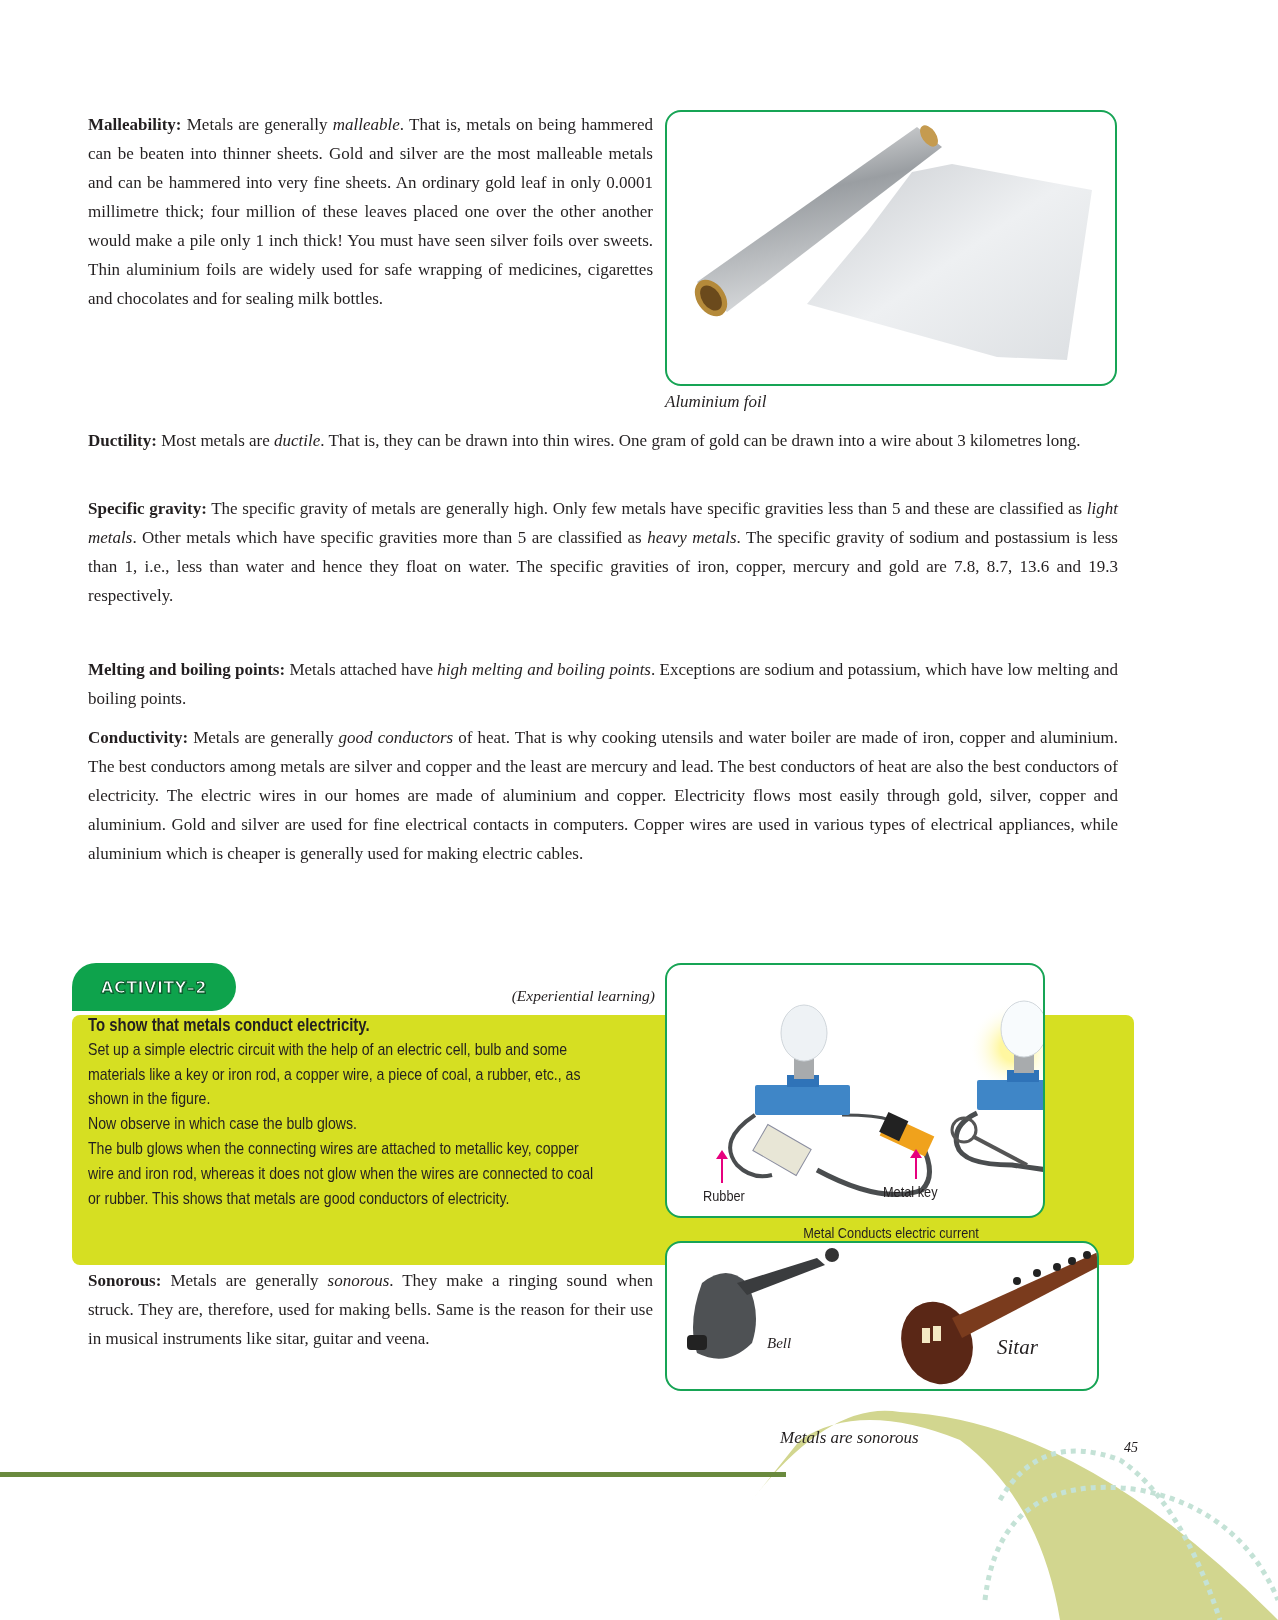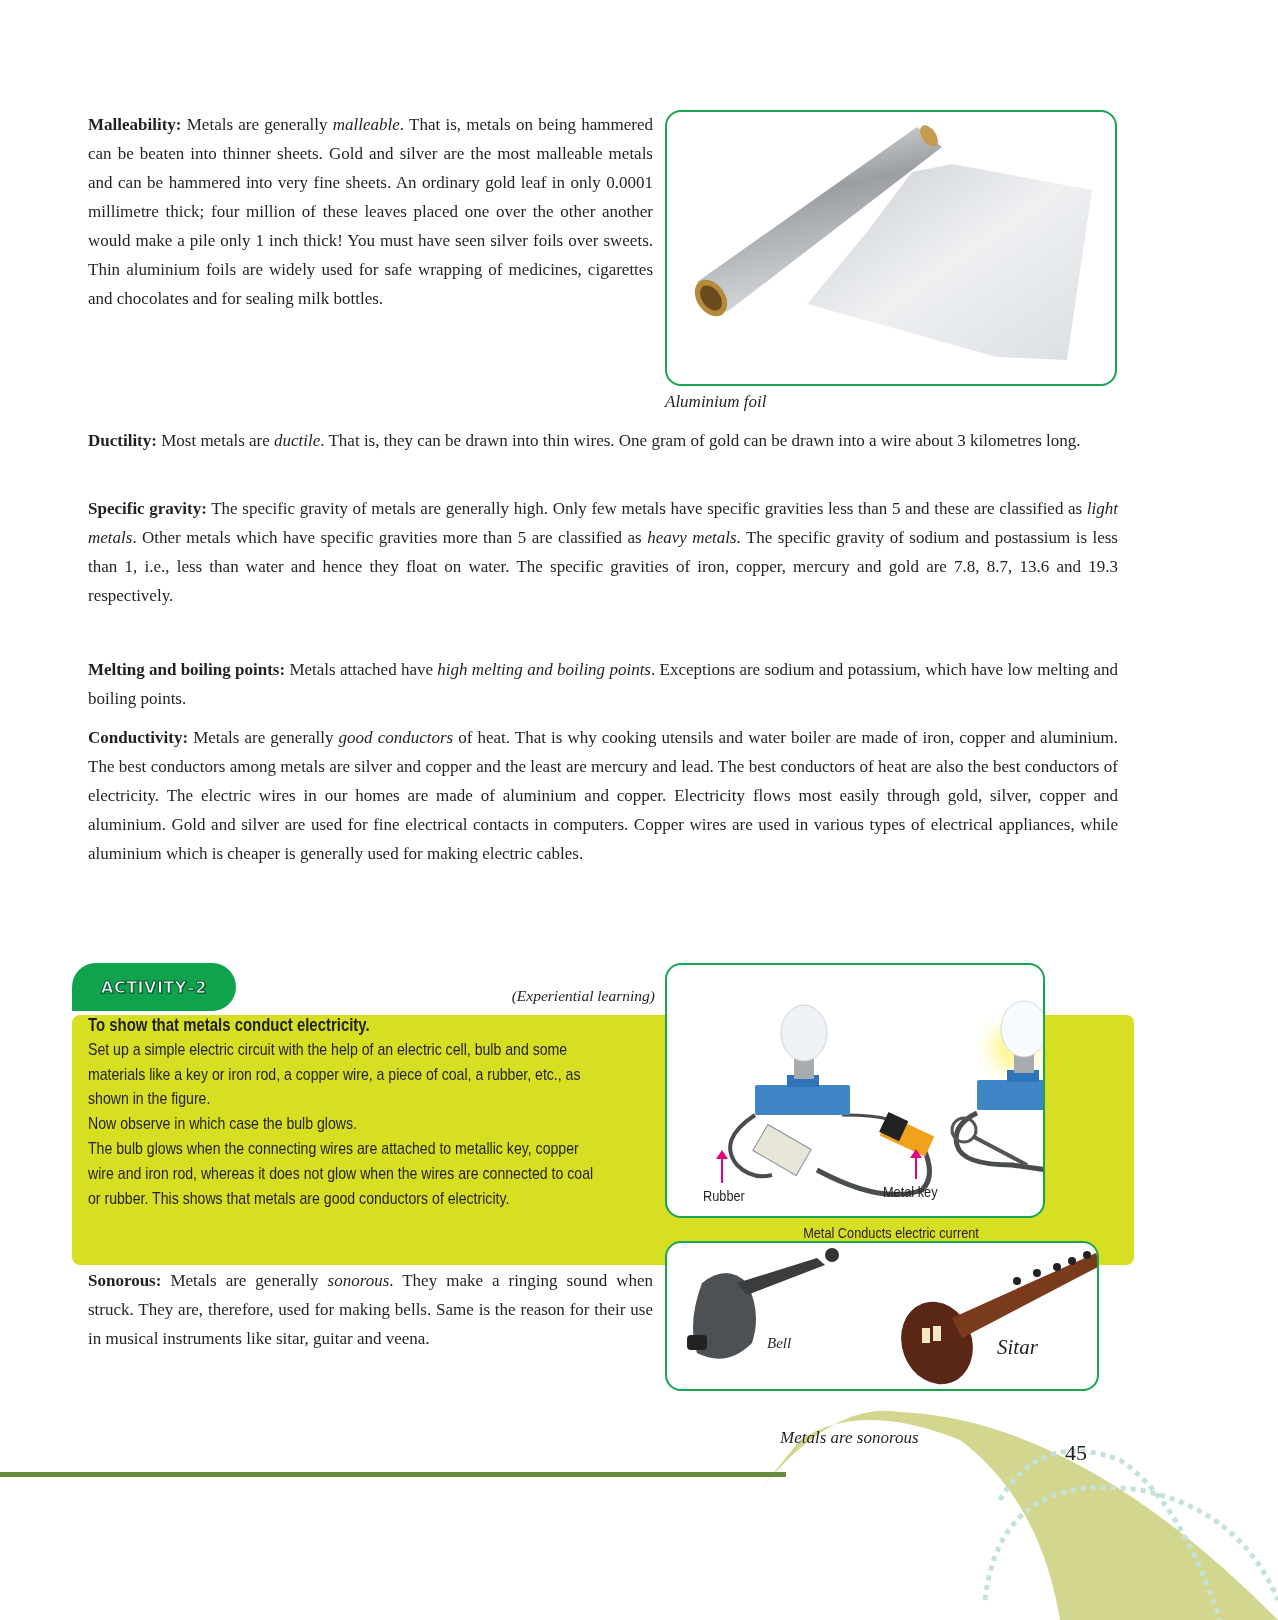"45" .page-num { font-size: 22px -> 14px; font-style: none -> italic; left: 1065px -> 1124px }
